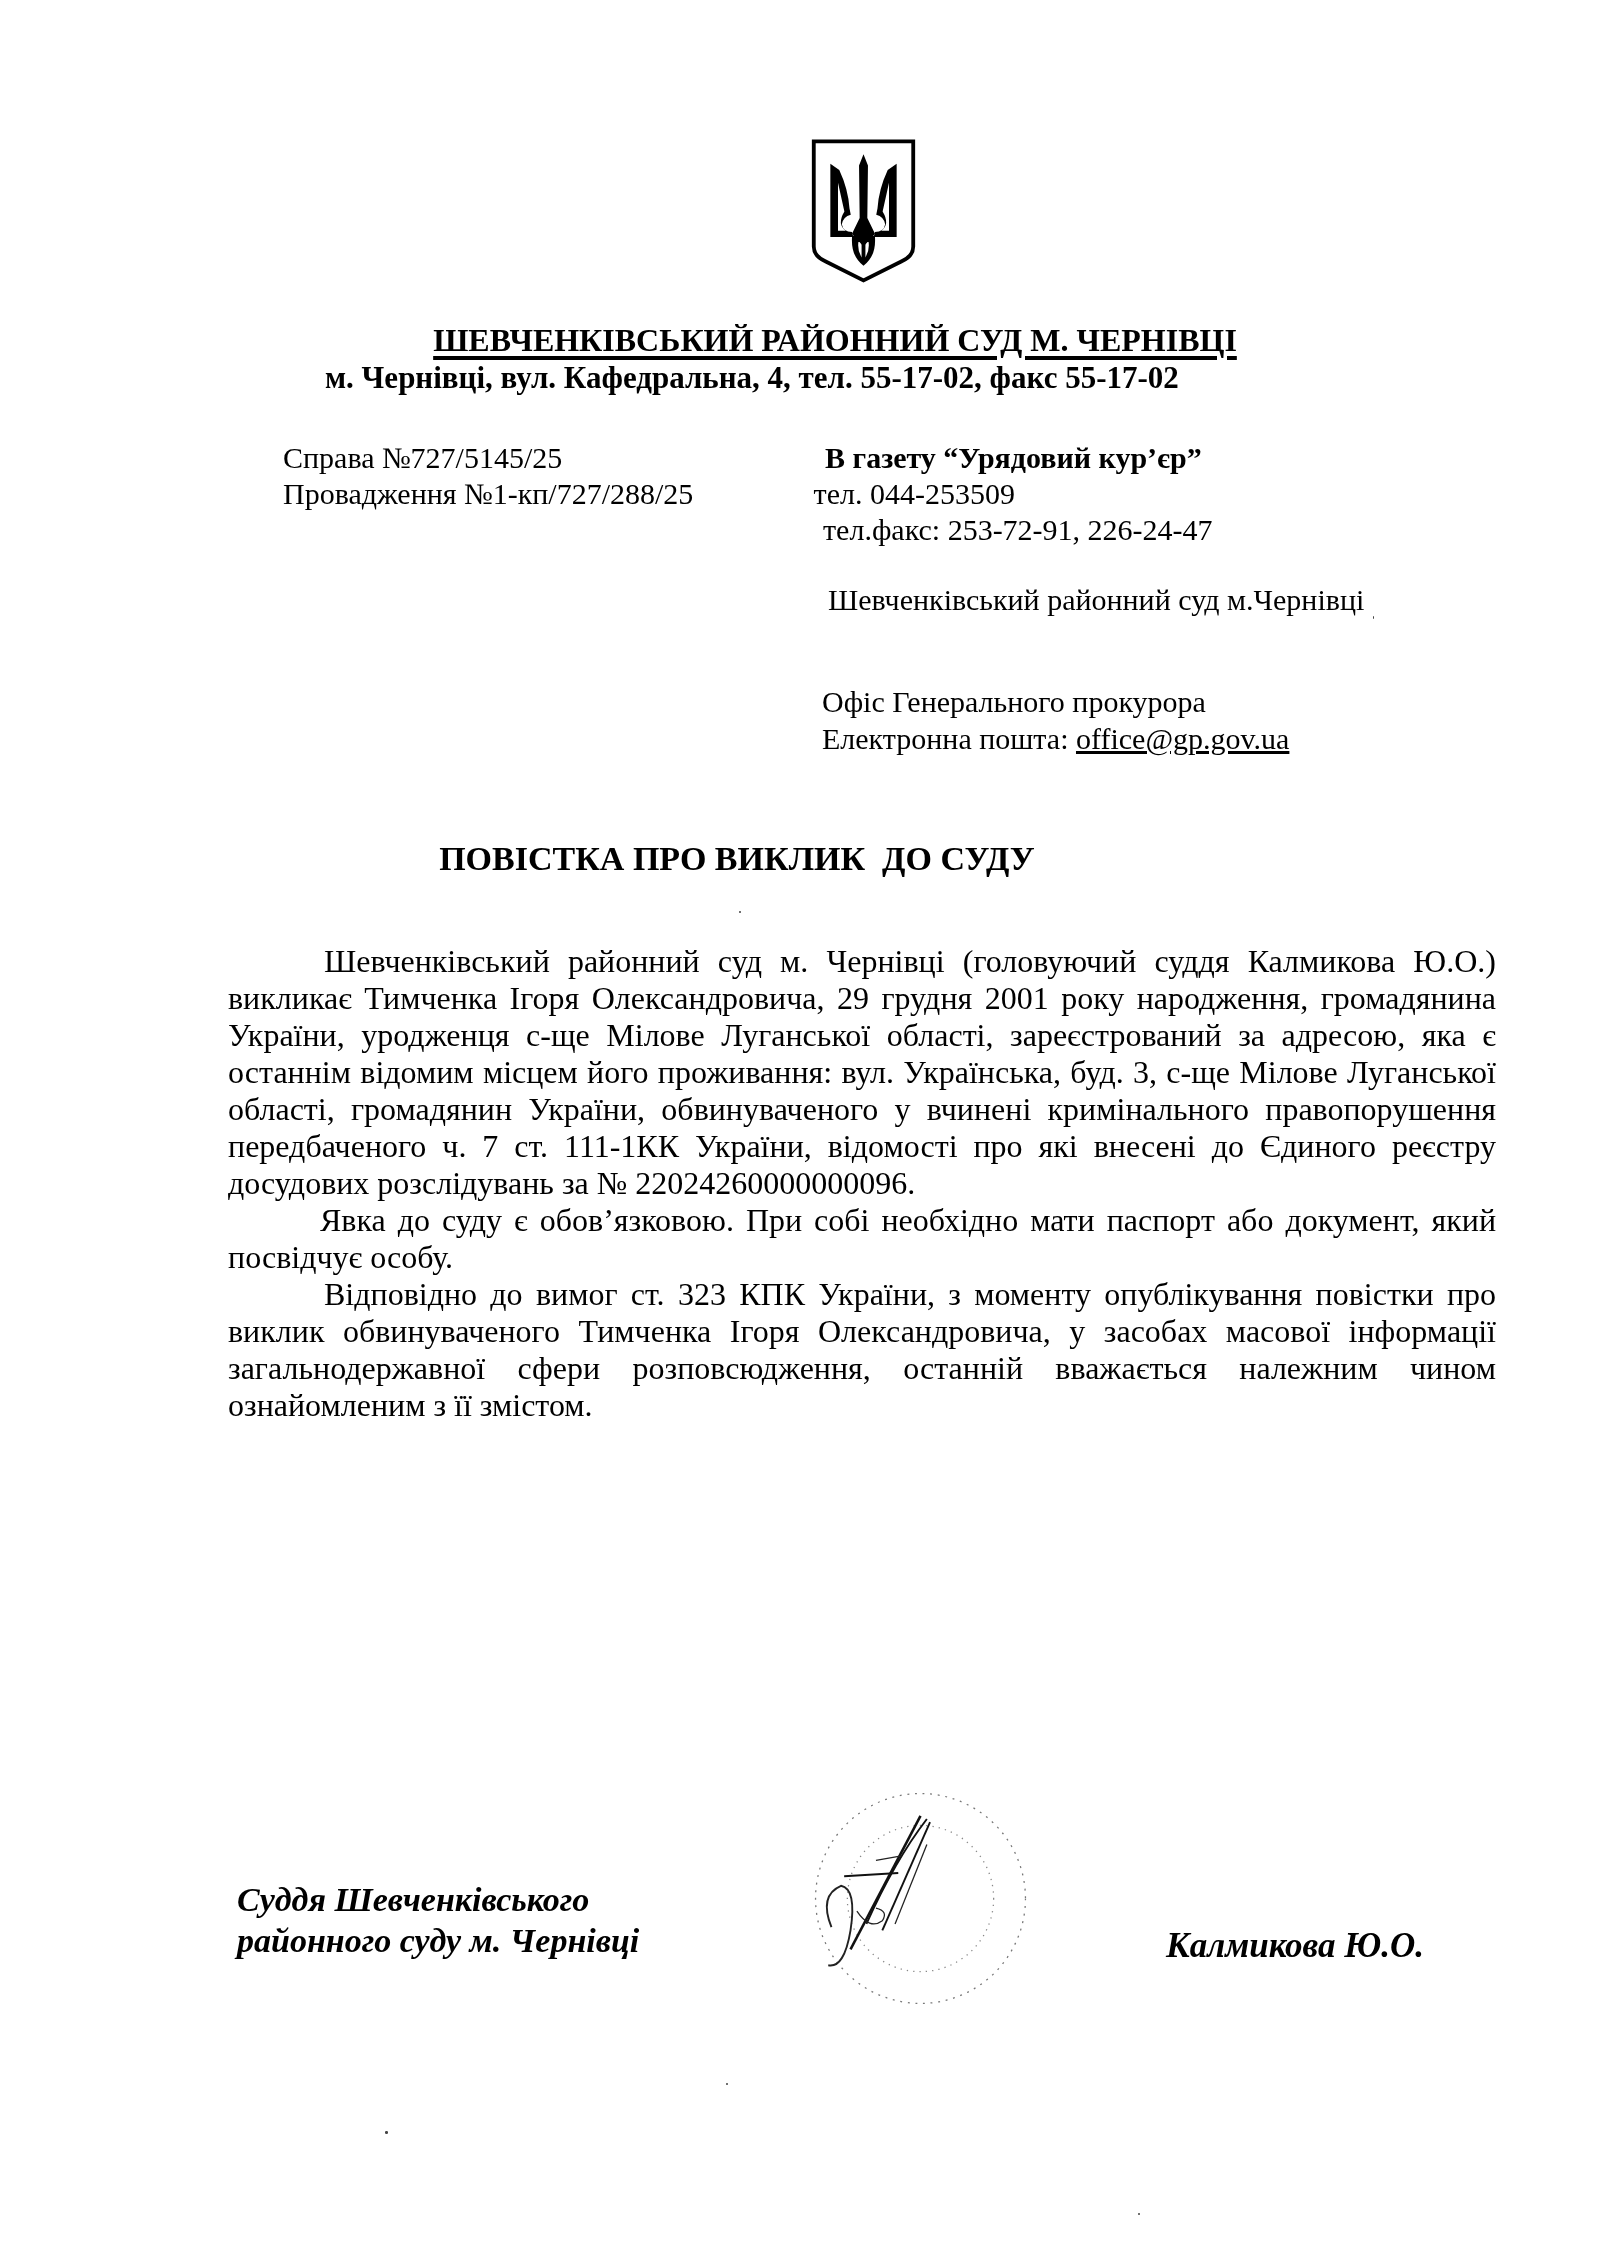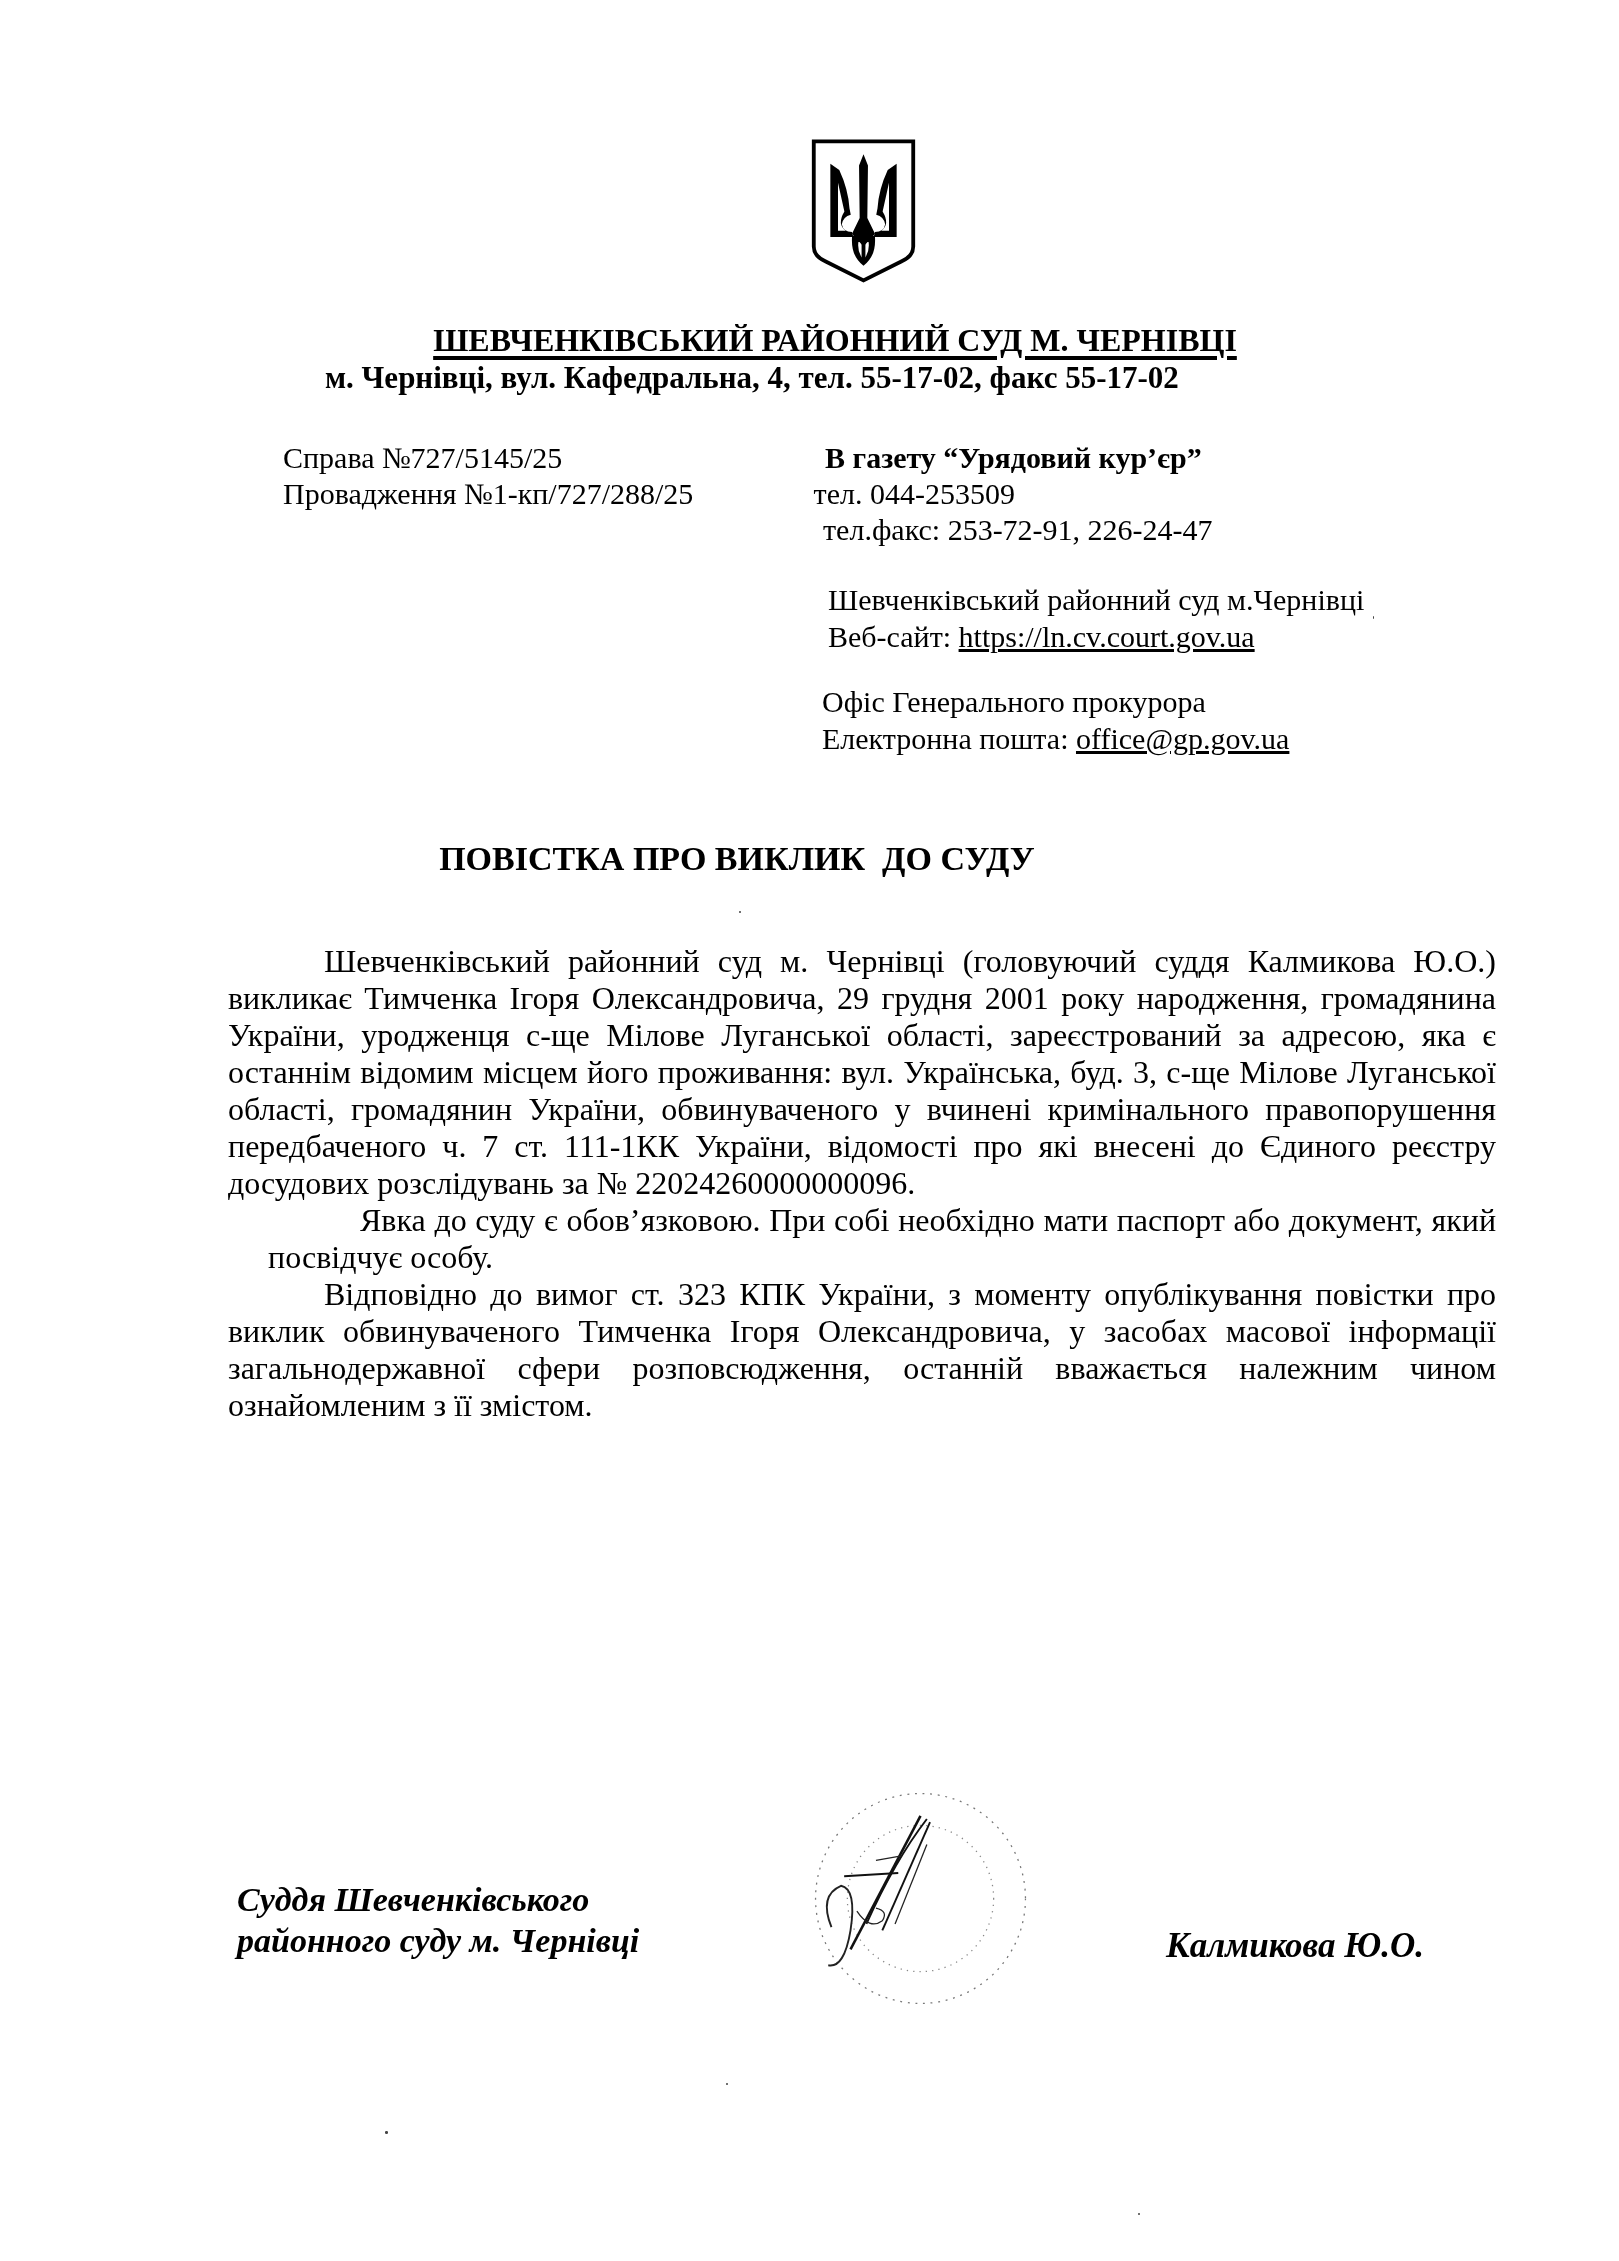"Веб-сайт: https://ln.cv.court.gov.ua" div { html: <div><span>Веб-сайт: </span><span>https://ln.cv.court.gov.ua</span></div> -> none }
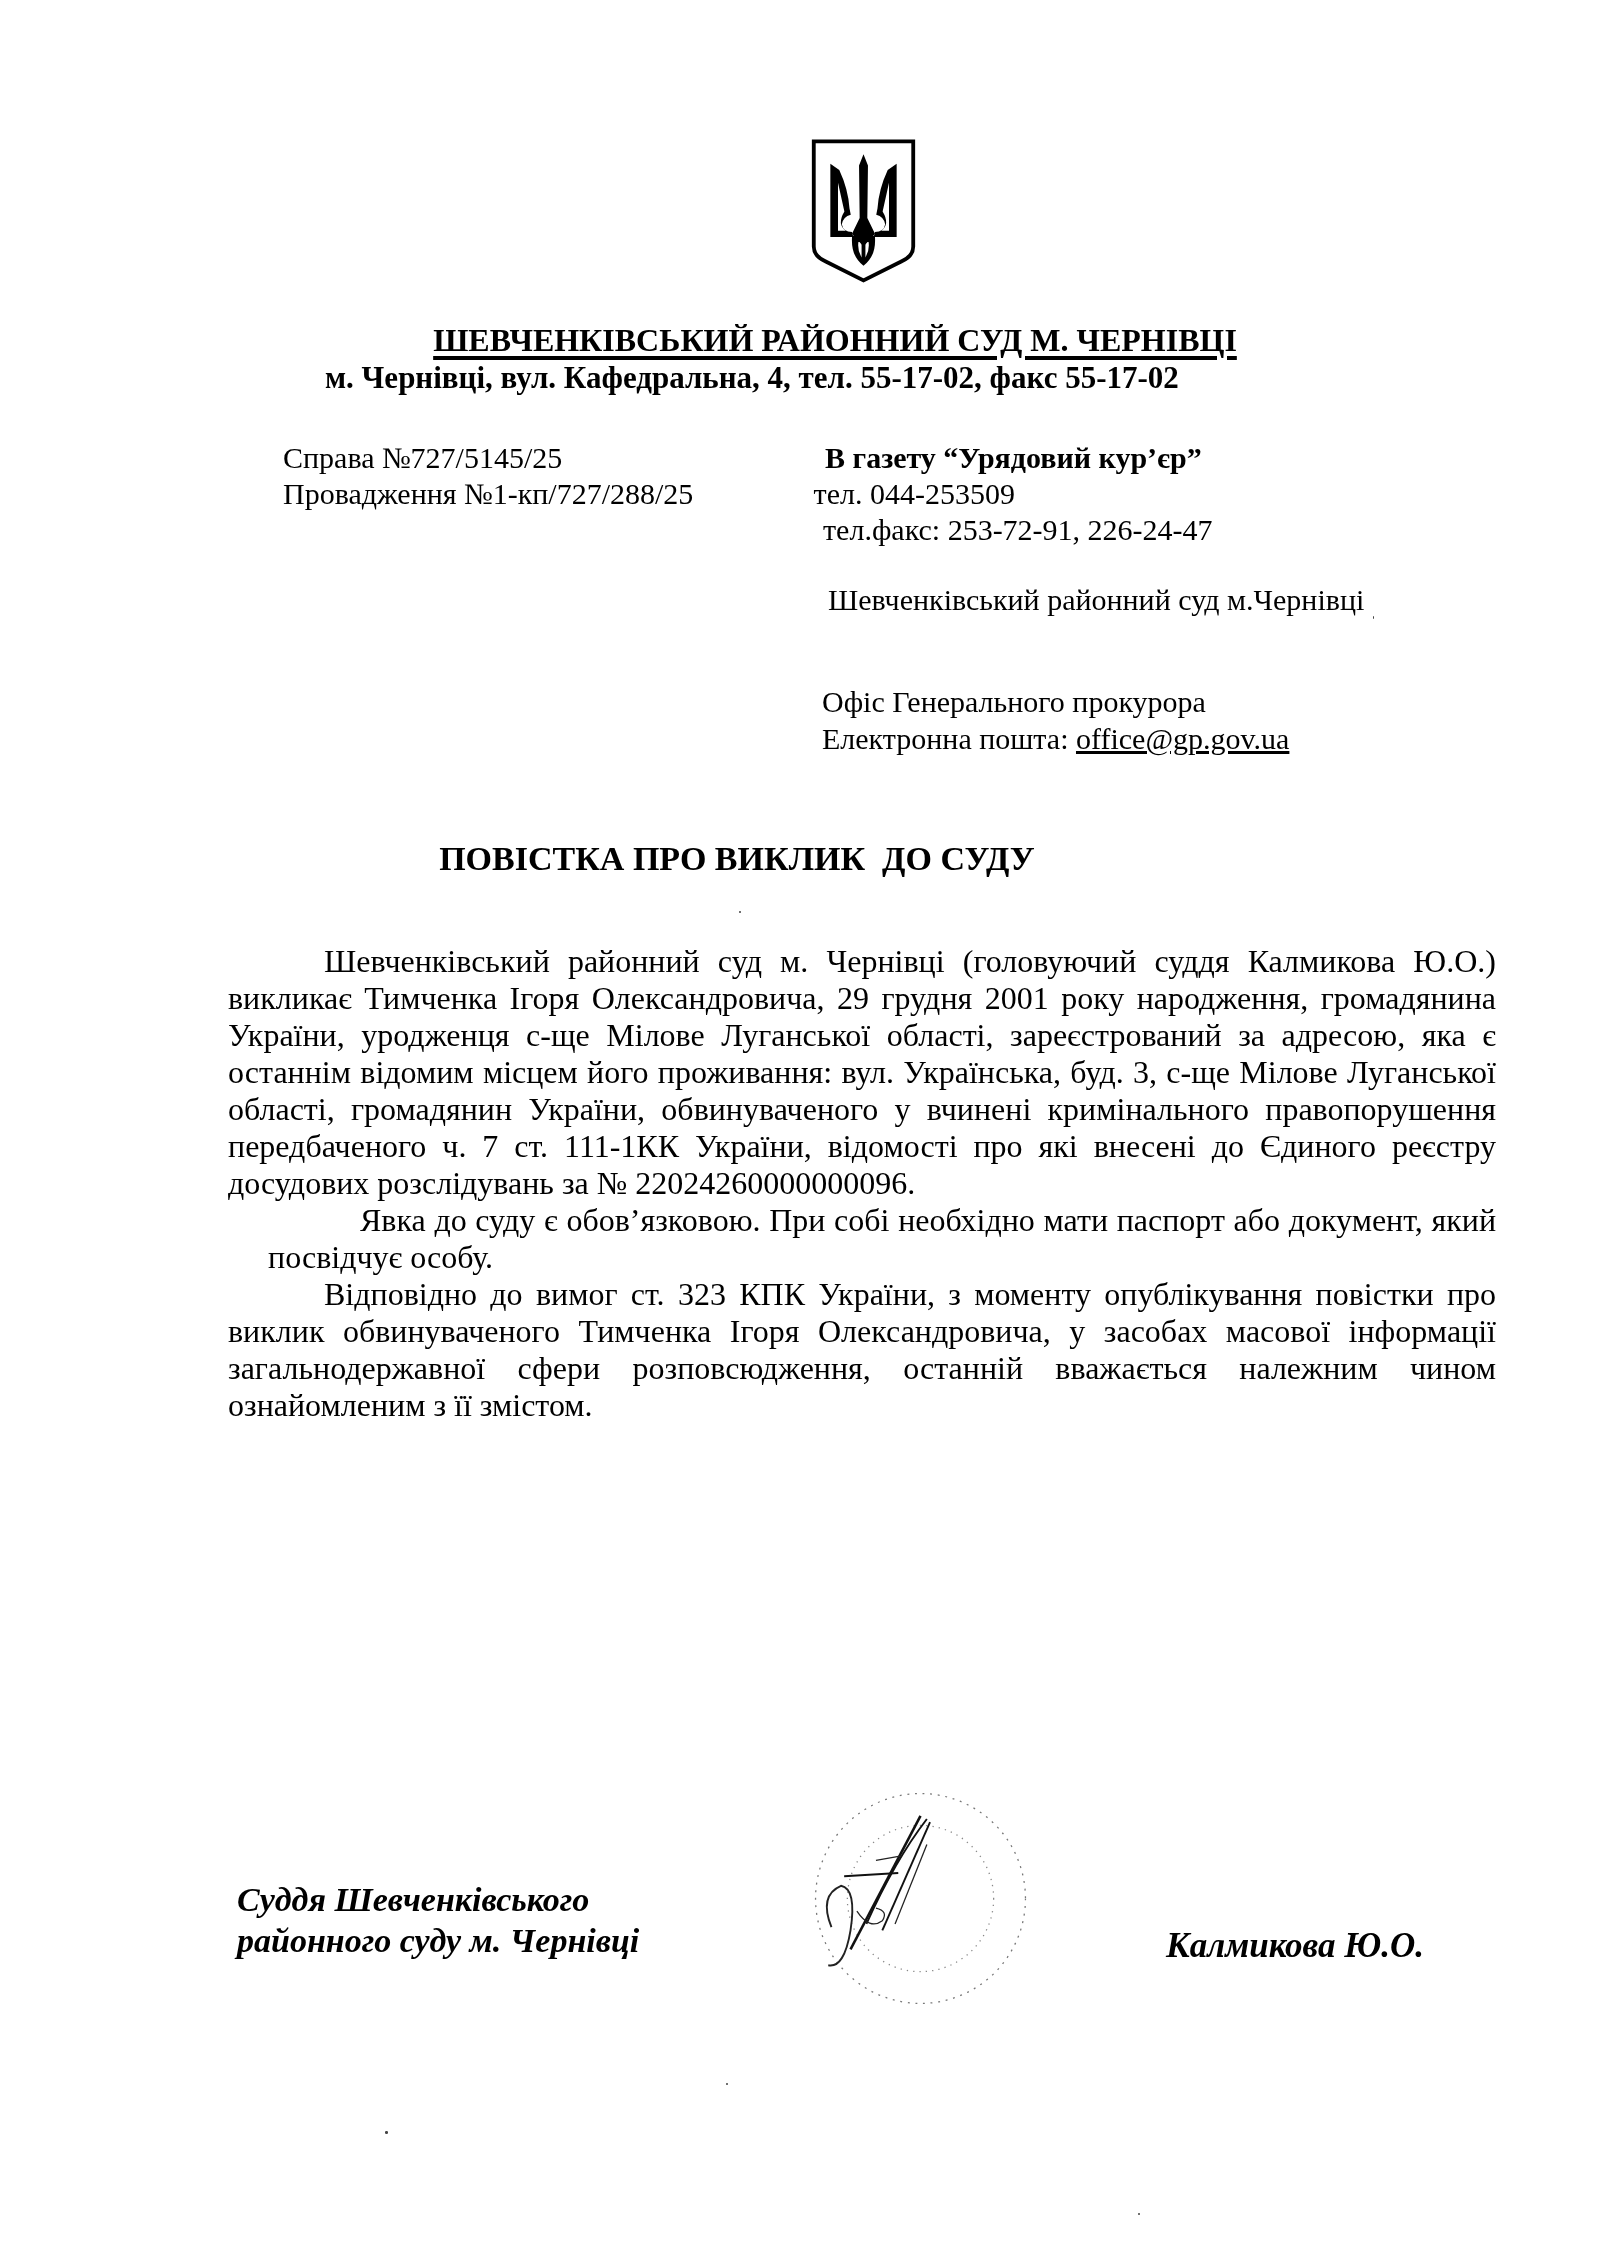"Явка до суду є обов’язковою." .body-text p.p2, .body-text p.p3 { margin-left: 40px -> none }
